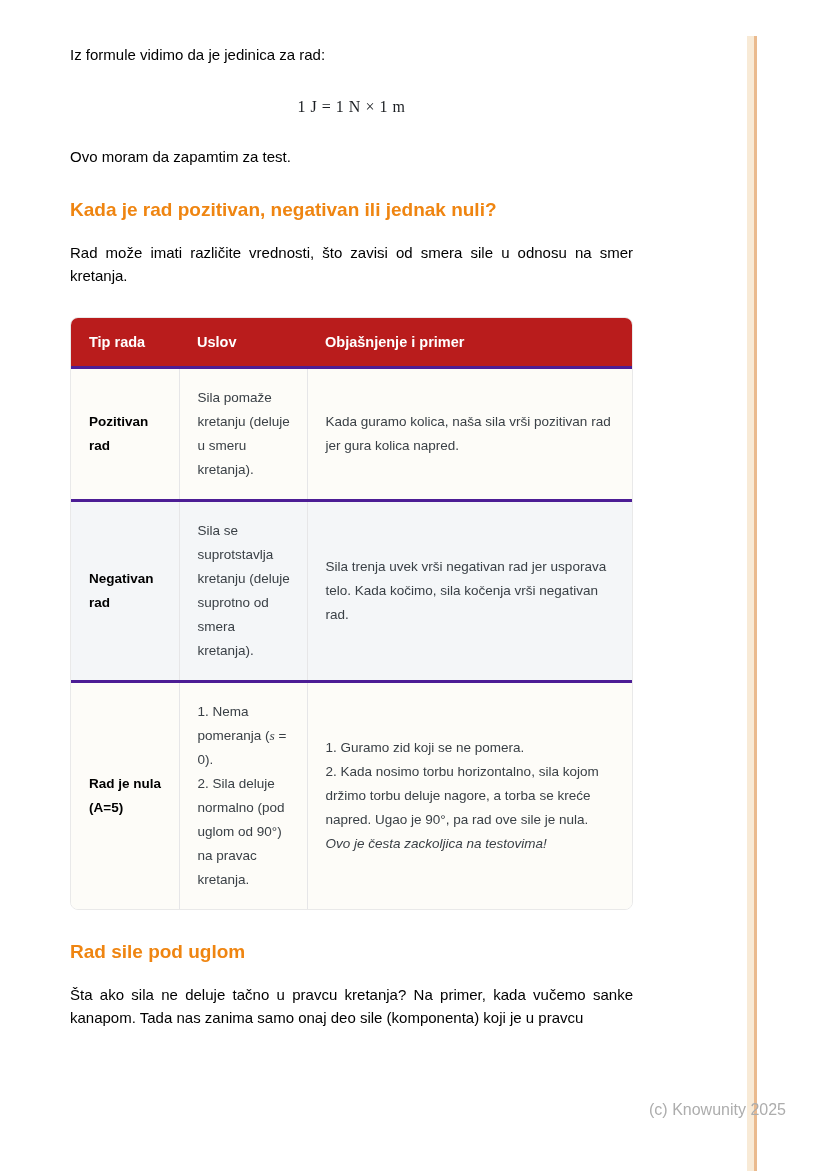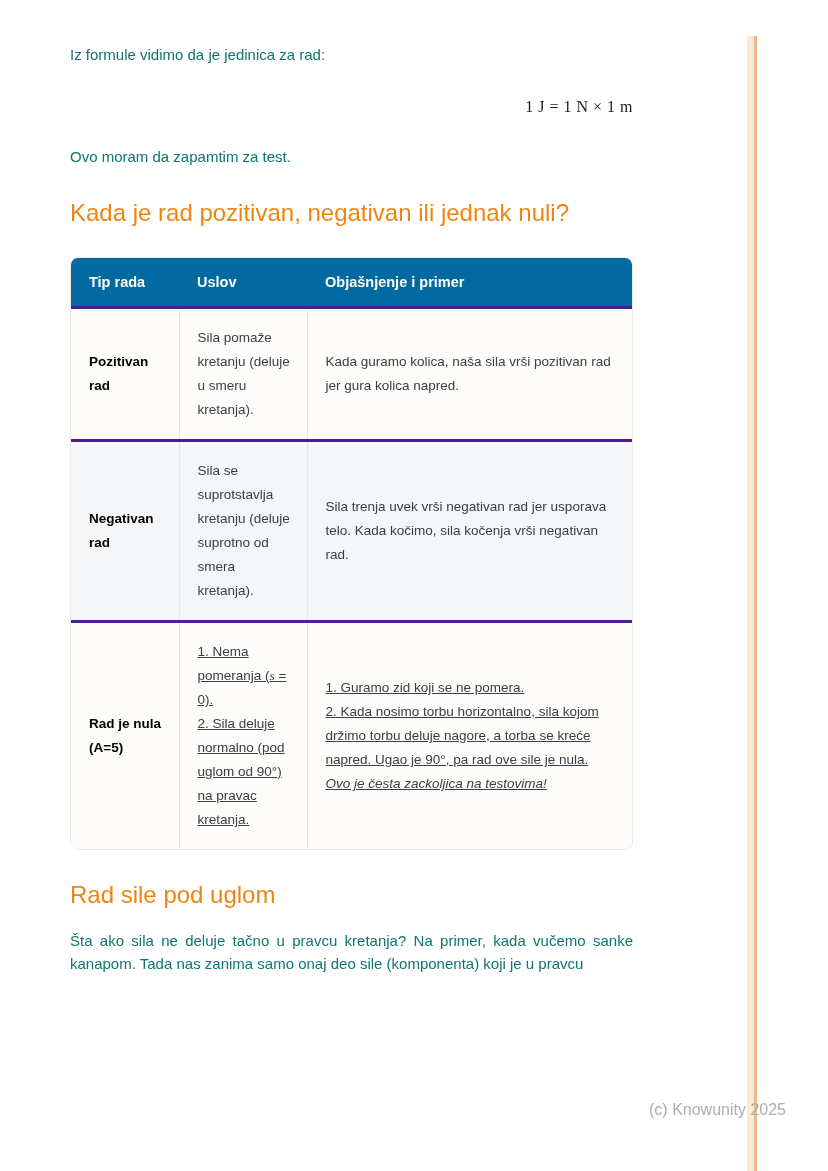"Iz formule vidimo da je" .body-text { color: #0f766e -> #000000 }
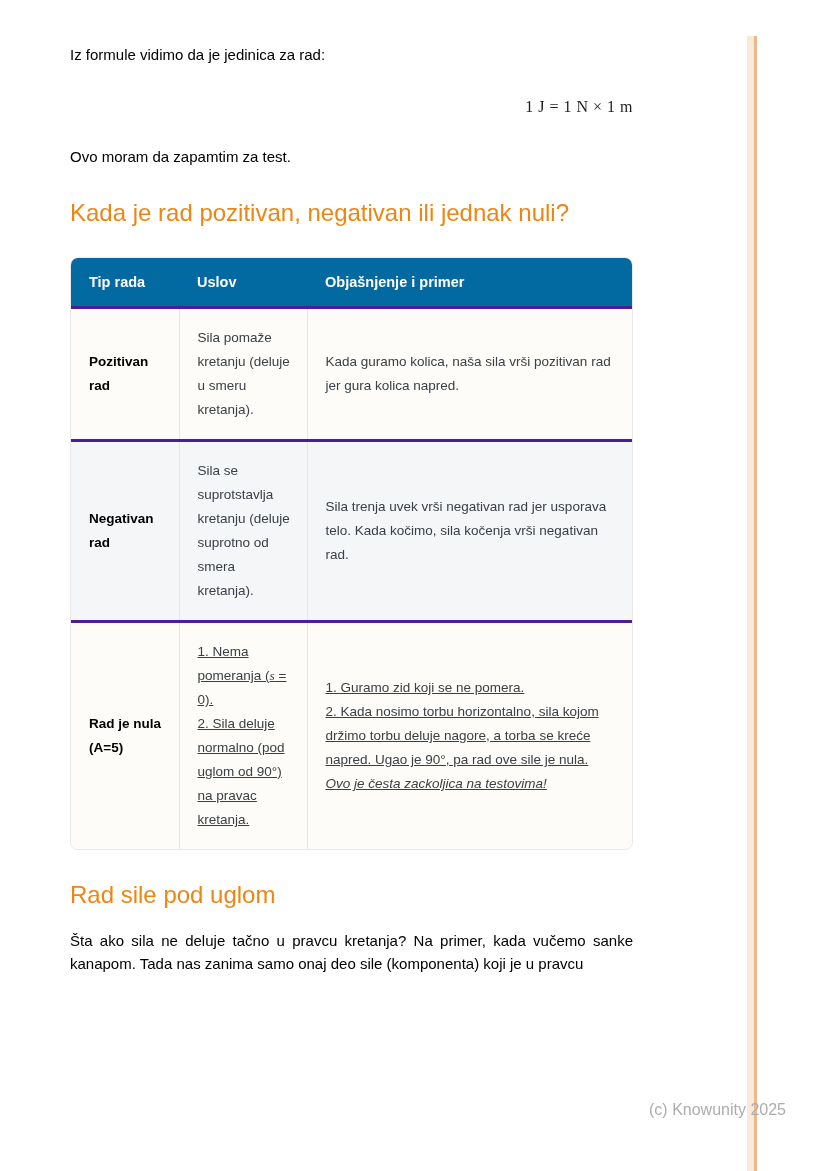"1 J = 1 N" .formula { text-align: right -> center }
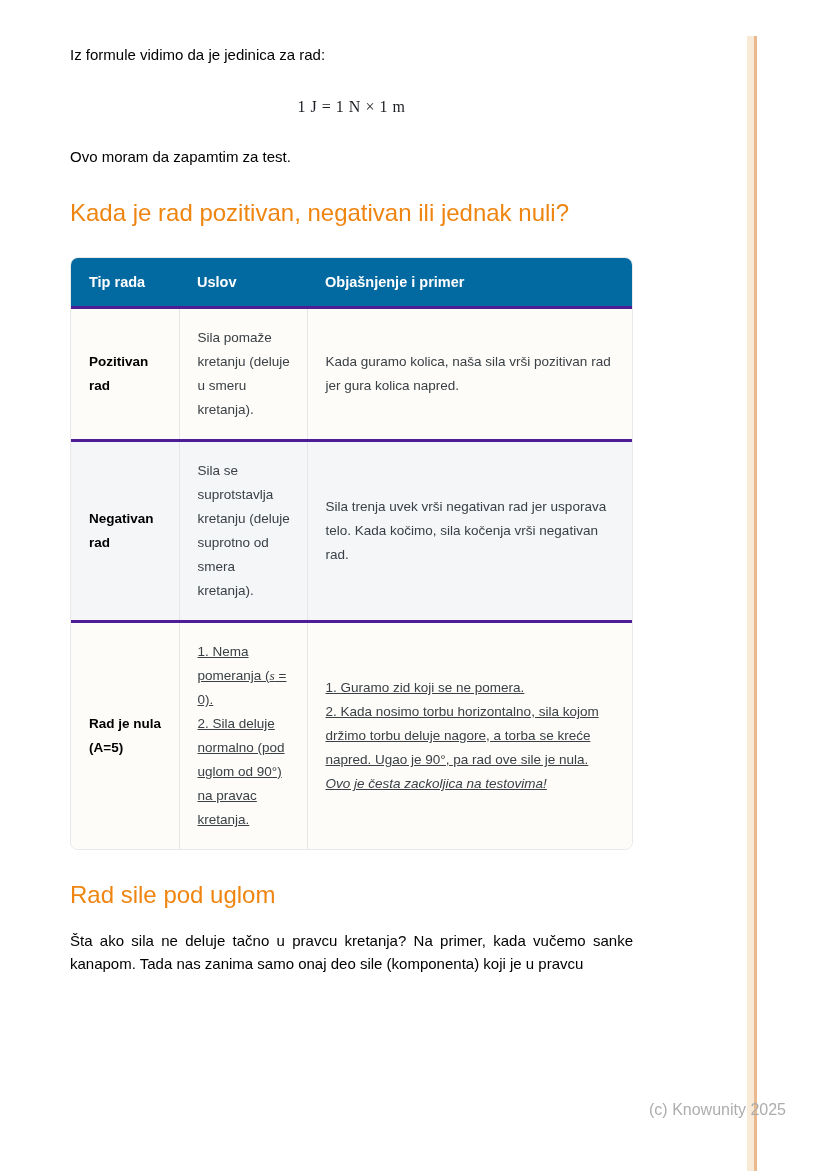"Kada je rad pozitivan, negativan" .heading { font-size: 24px -> 19px; font-weight: 400 -> 700 }
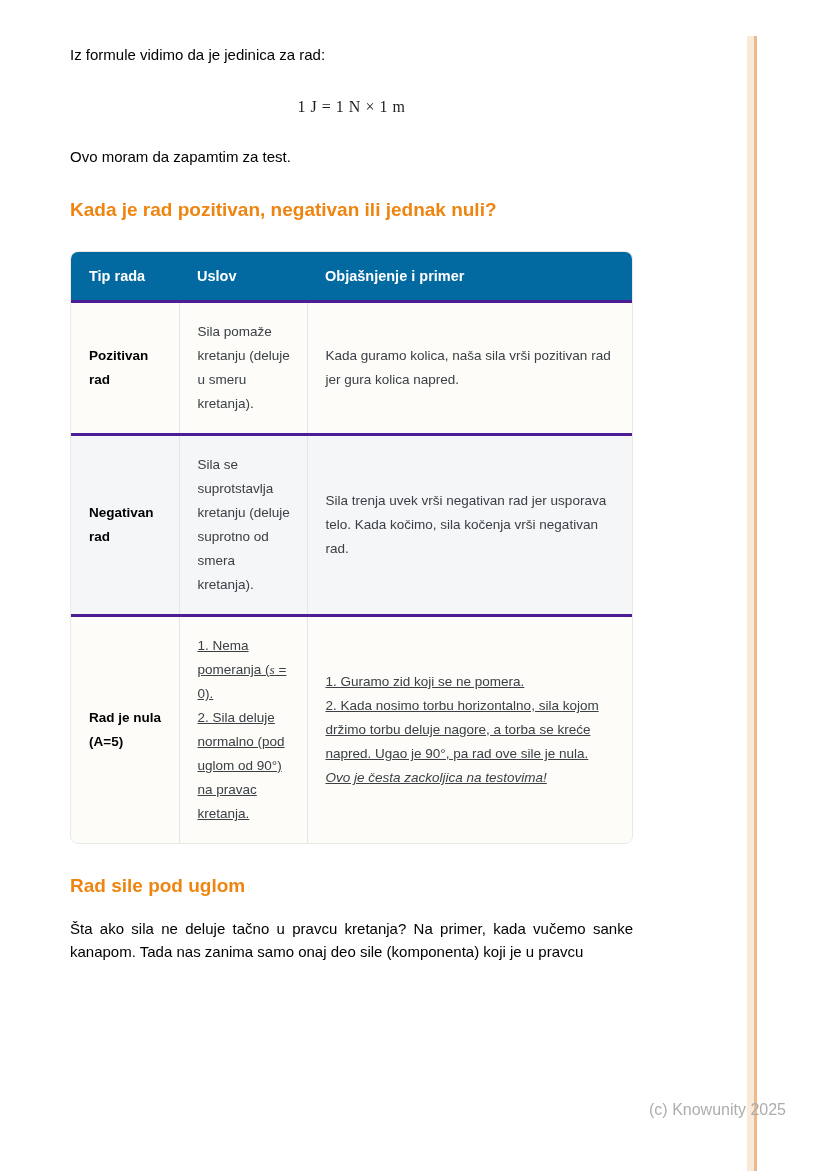"Rad može imati različite vrednosti," p.body-text { html: none -> <p>Rad može imati različite vrednosti, što zavisi od smera sile u odnosu na smer kretanja.</p> }
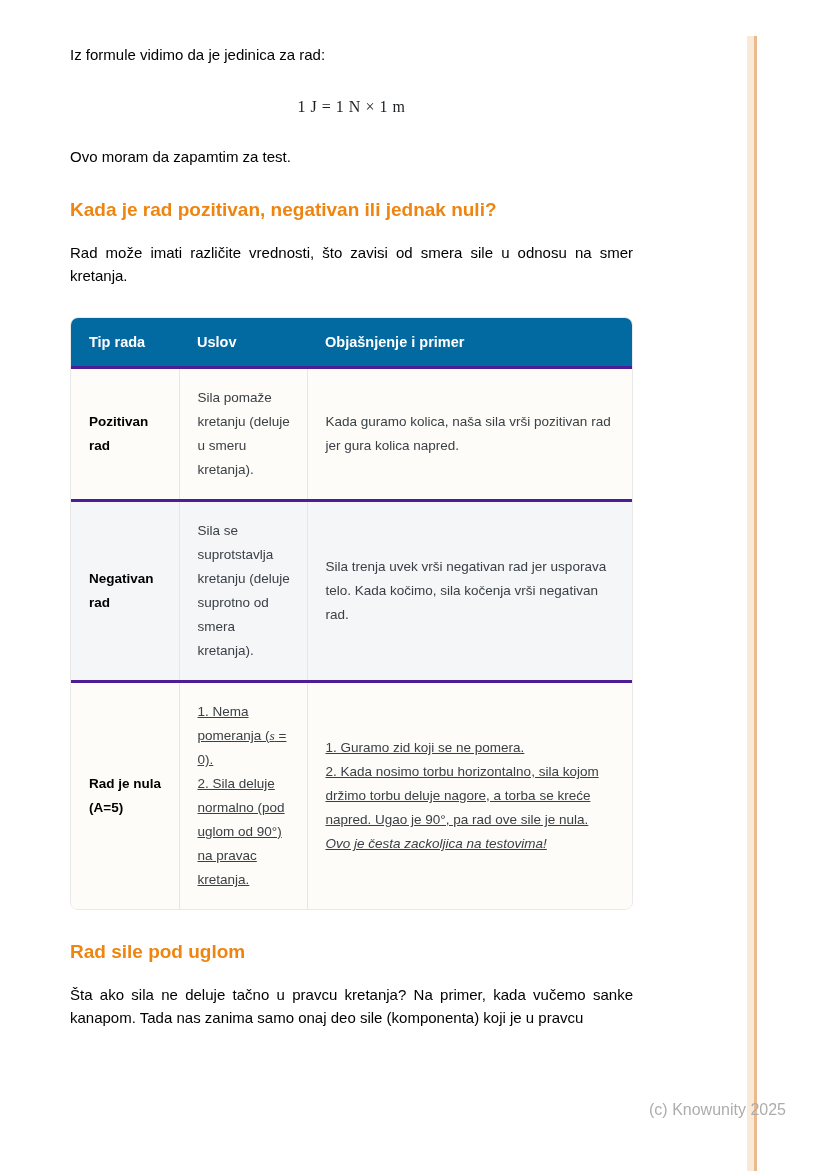"Tip rada" thead th { background: #0369a1 -> #b91c1c }
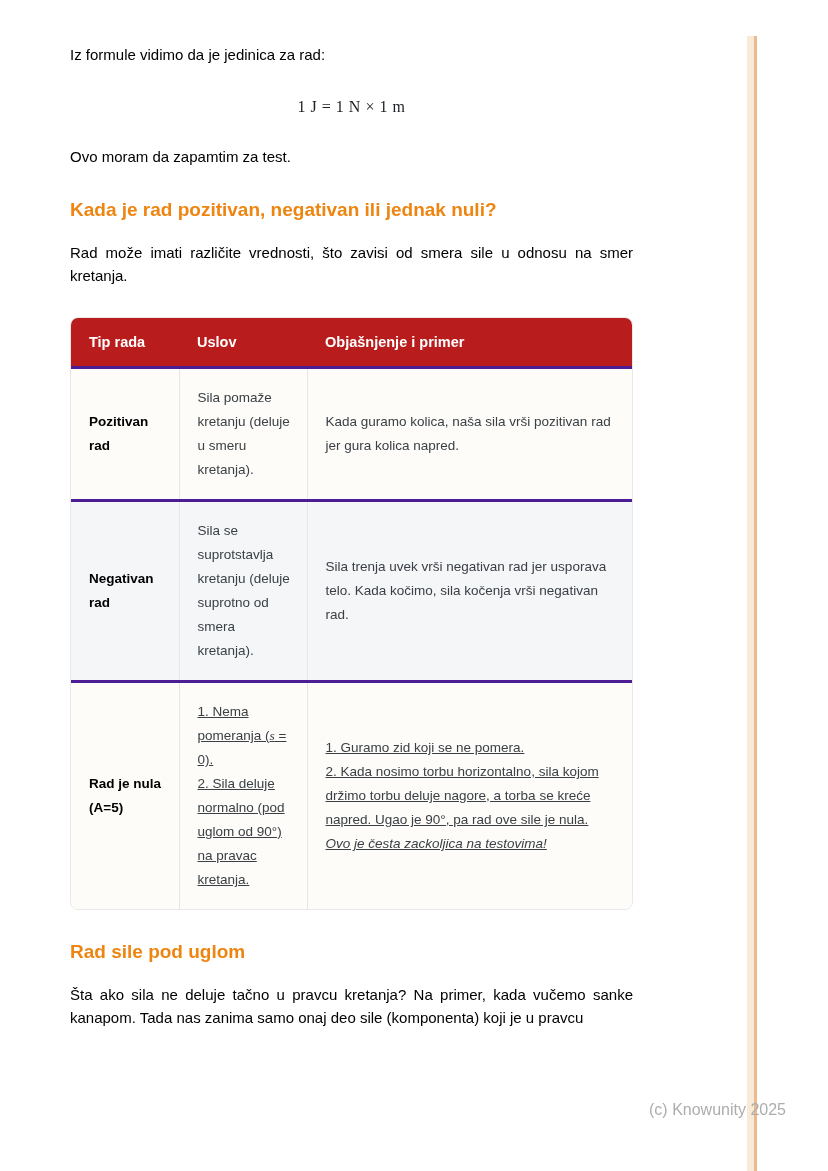"1. Nema pomeranja (s =" td.preline { text-decoration: underline -> none }
